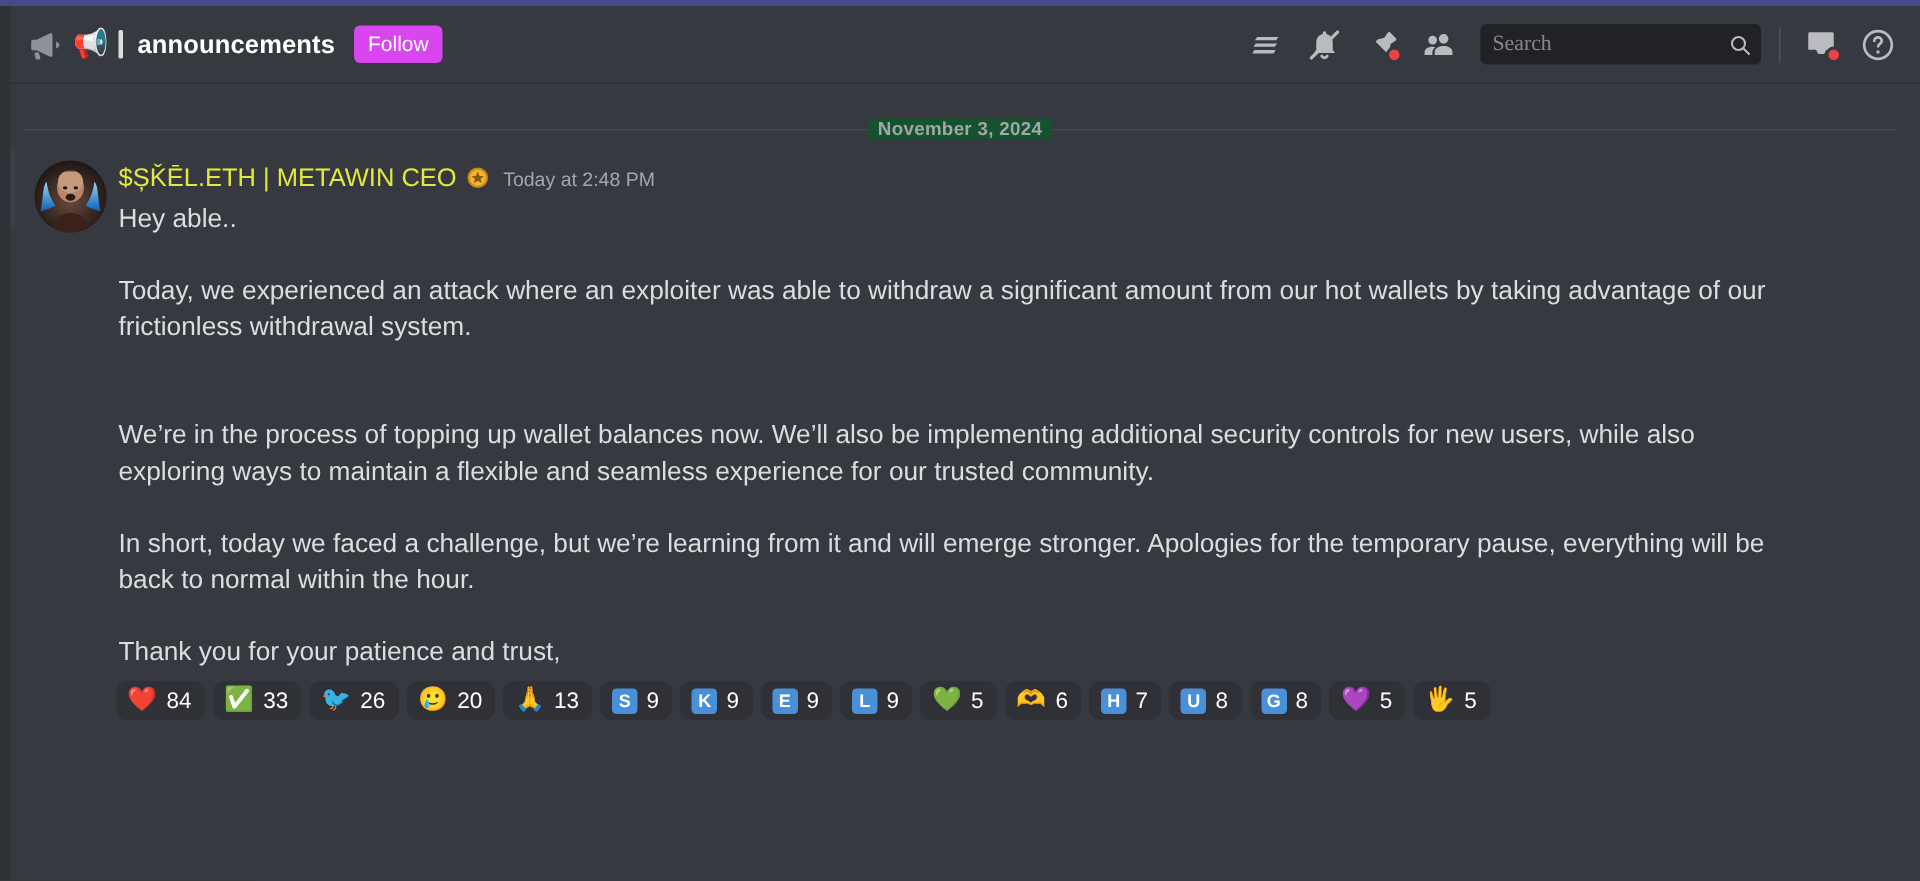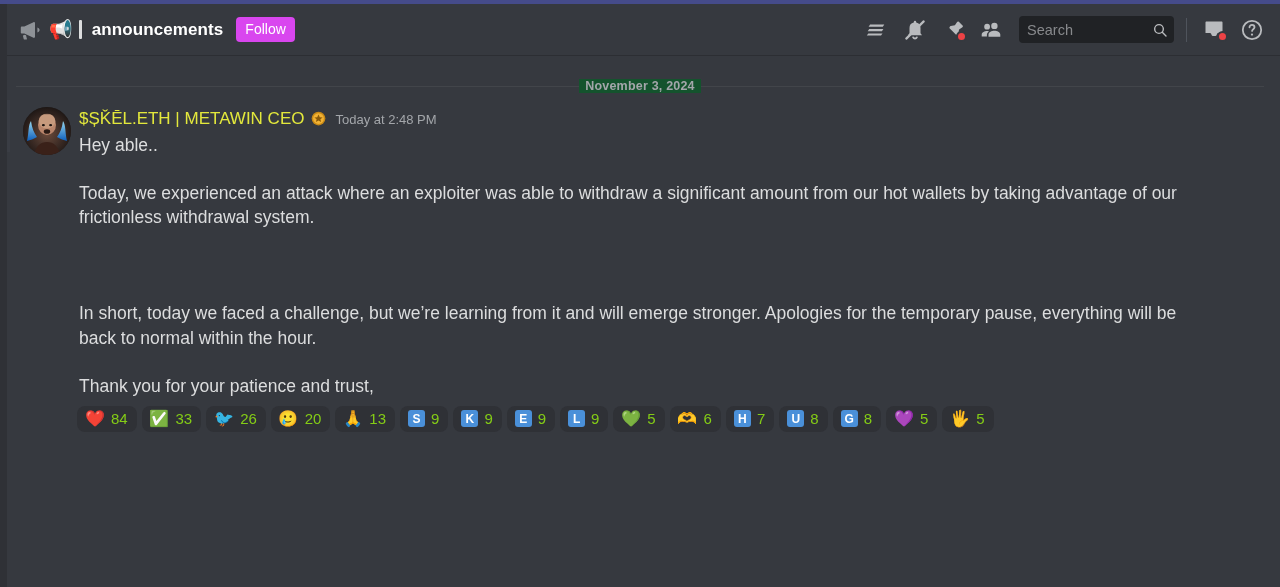"Search" .searchbox { font-family: none -> Liberation Serif, serif; width: 155px -> 187px }
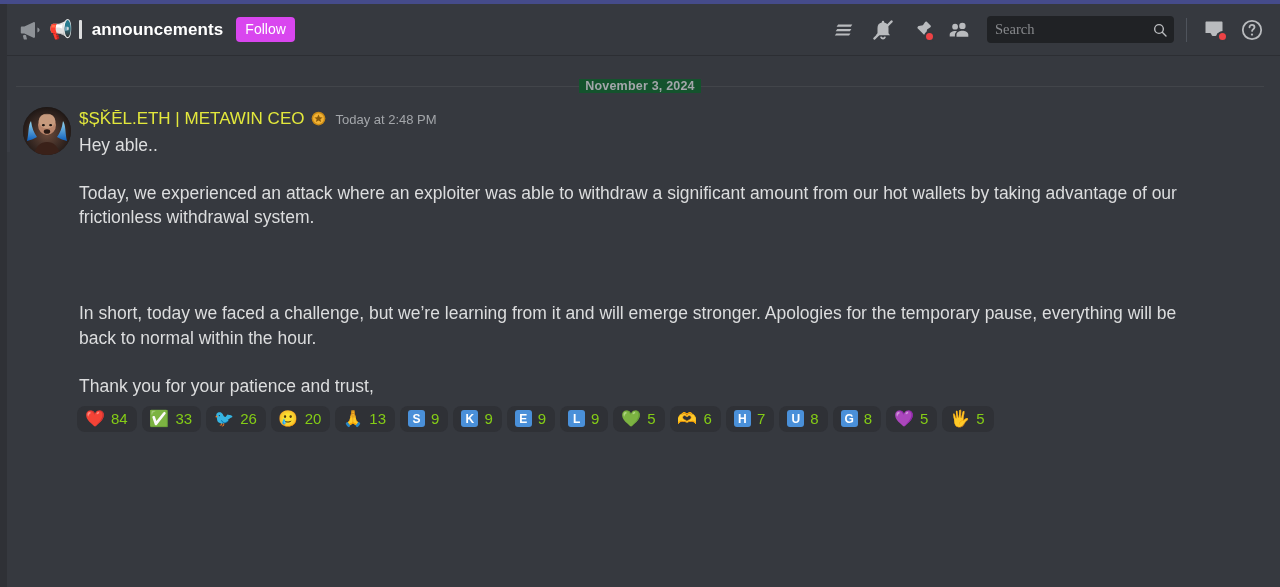"We’re in the process of" p { html: none -> <p>We’re in the process of topping up wallet balances now. We’ll also be implementing additional security controls for new users, while also exploring ways to maintain a flexible and seamless experience for our trusted community.</p> }
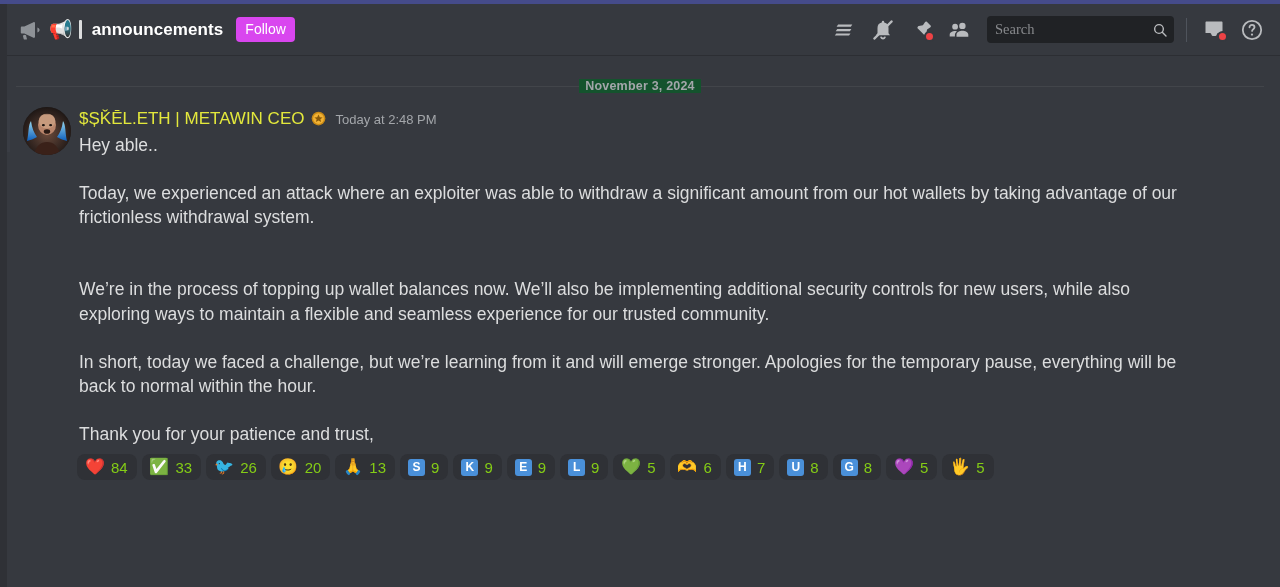"84" .reaction .cnt { color: #84cc16 -> #ffffff }
